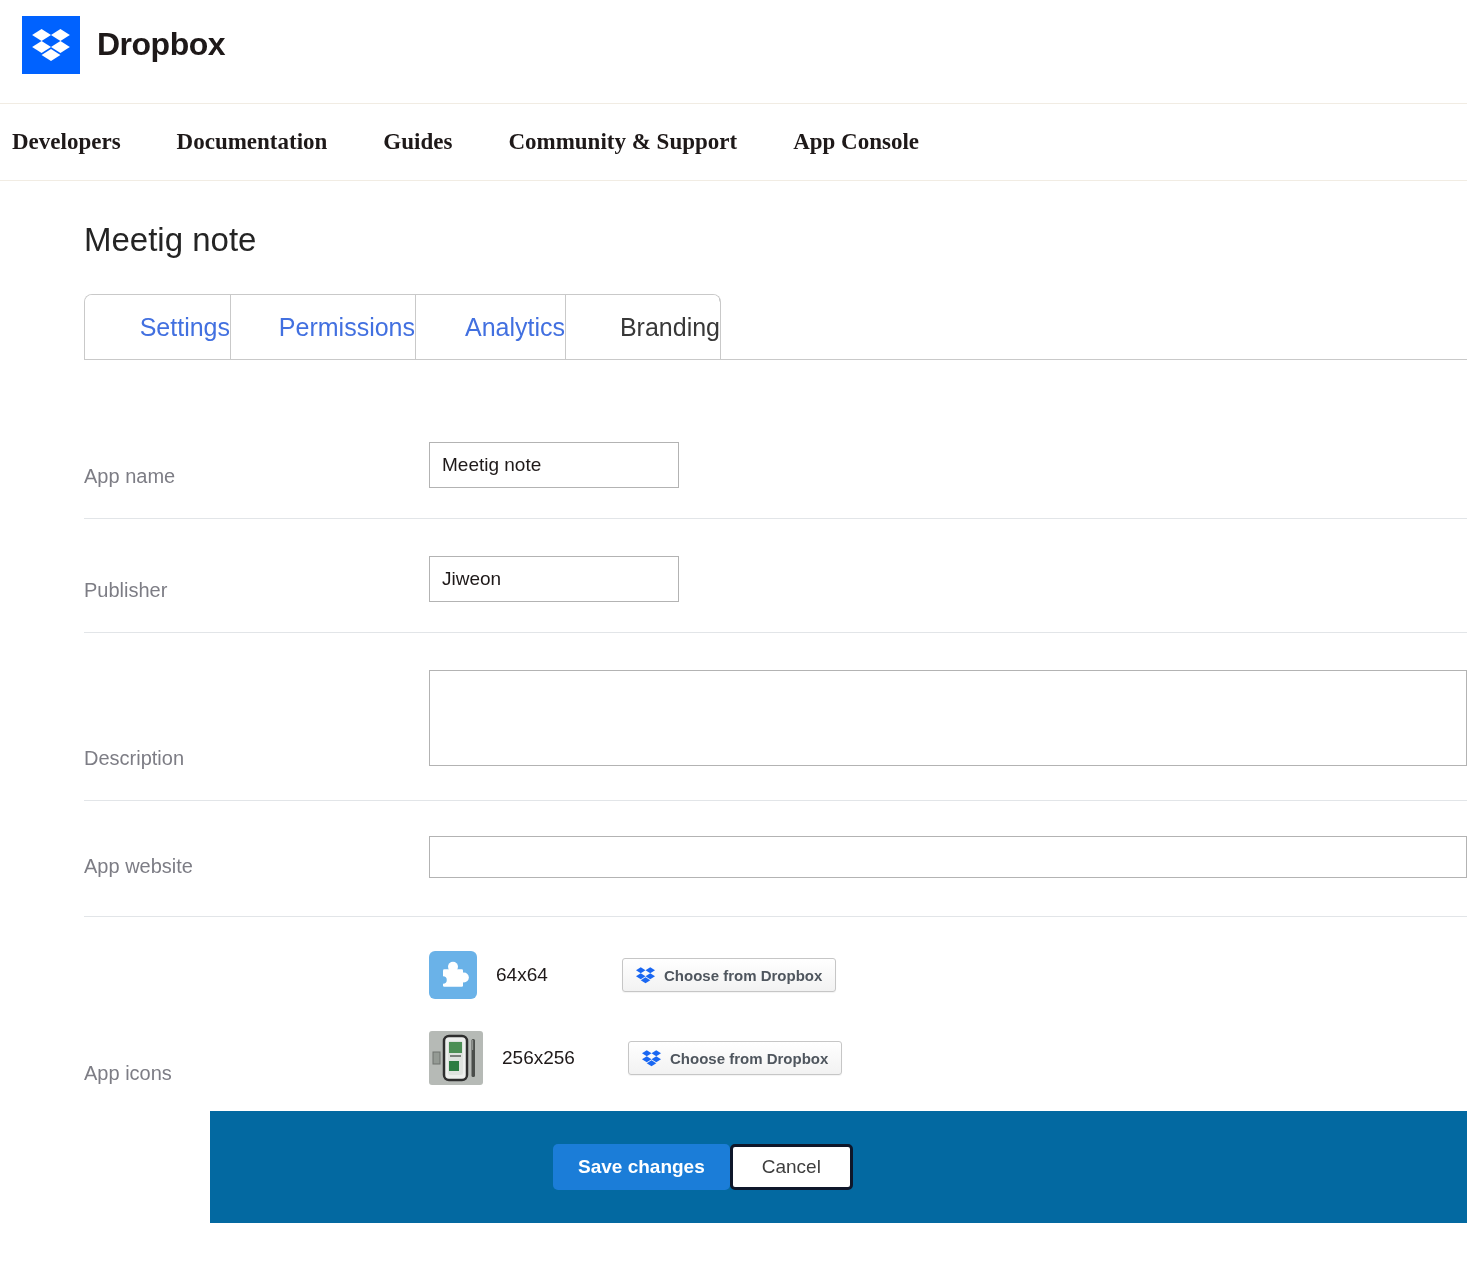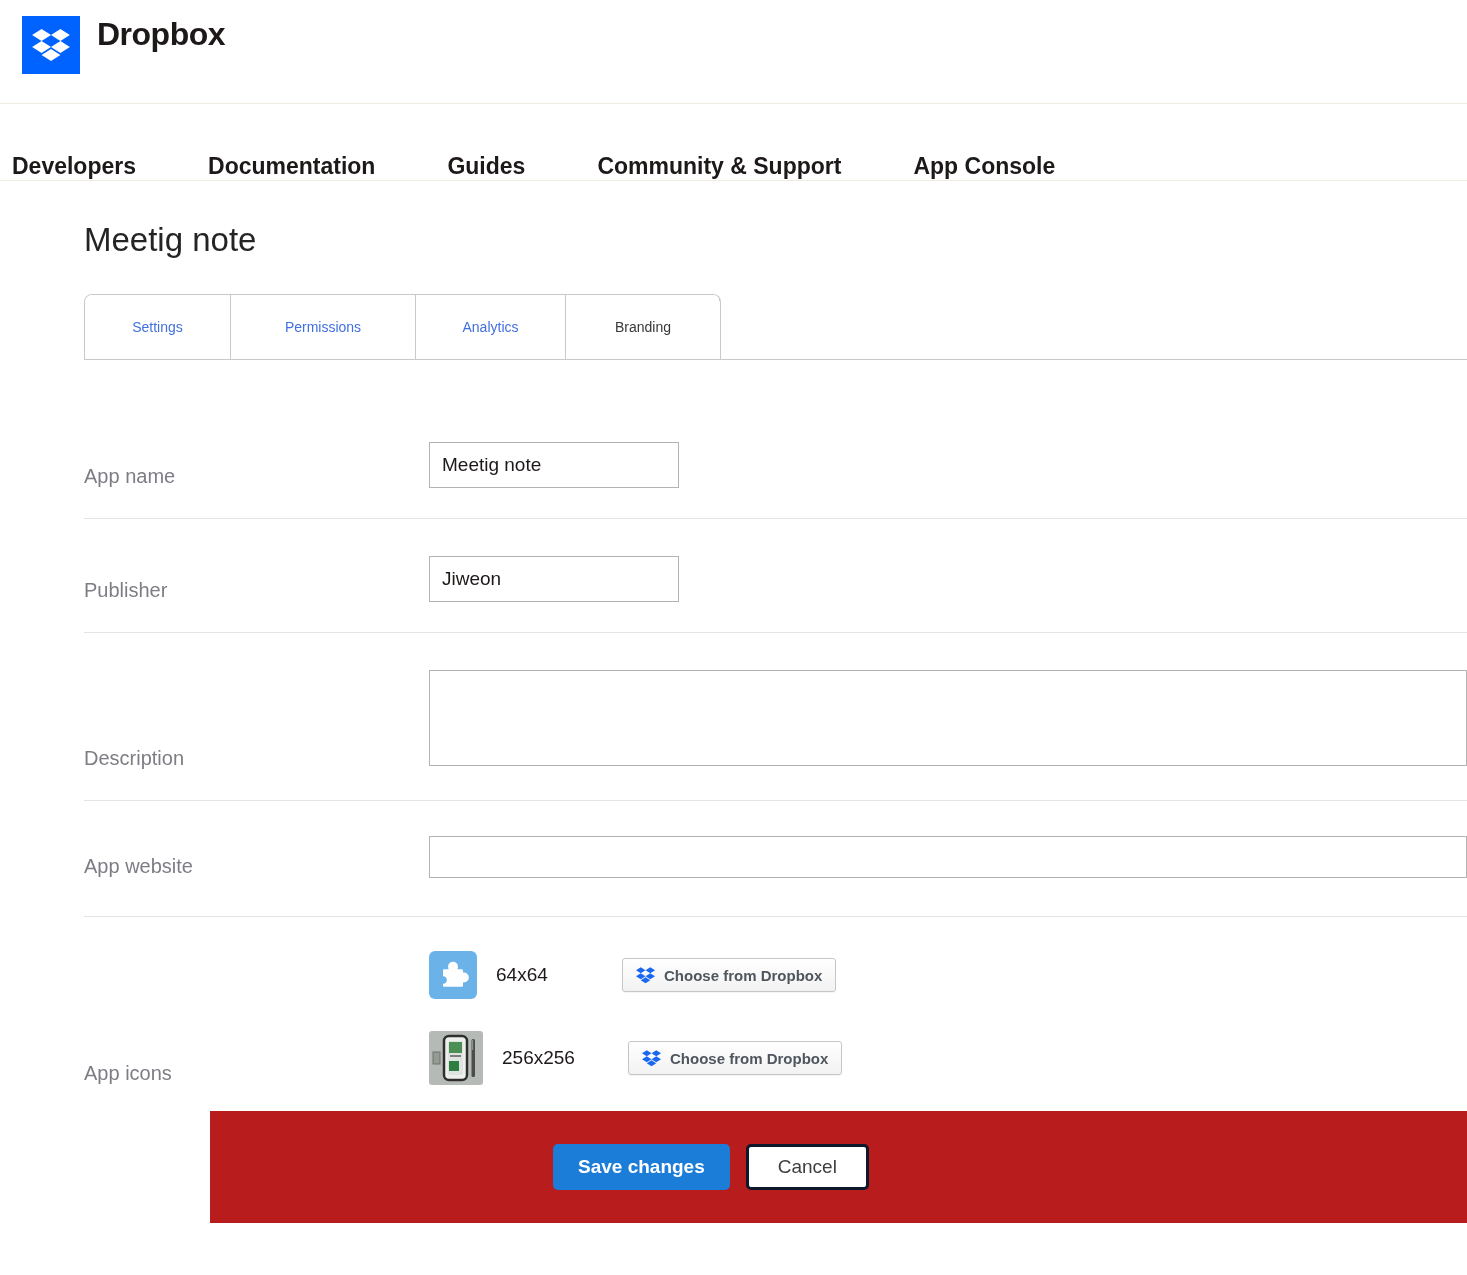"Dropbox" .brand-name { top: 16px -> 26px }
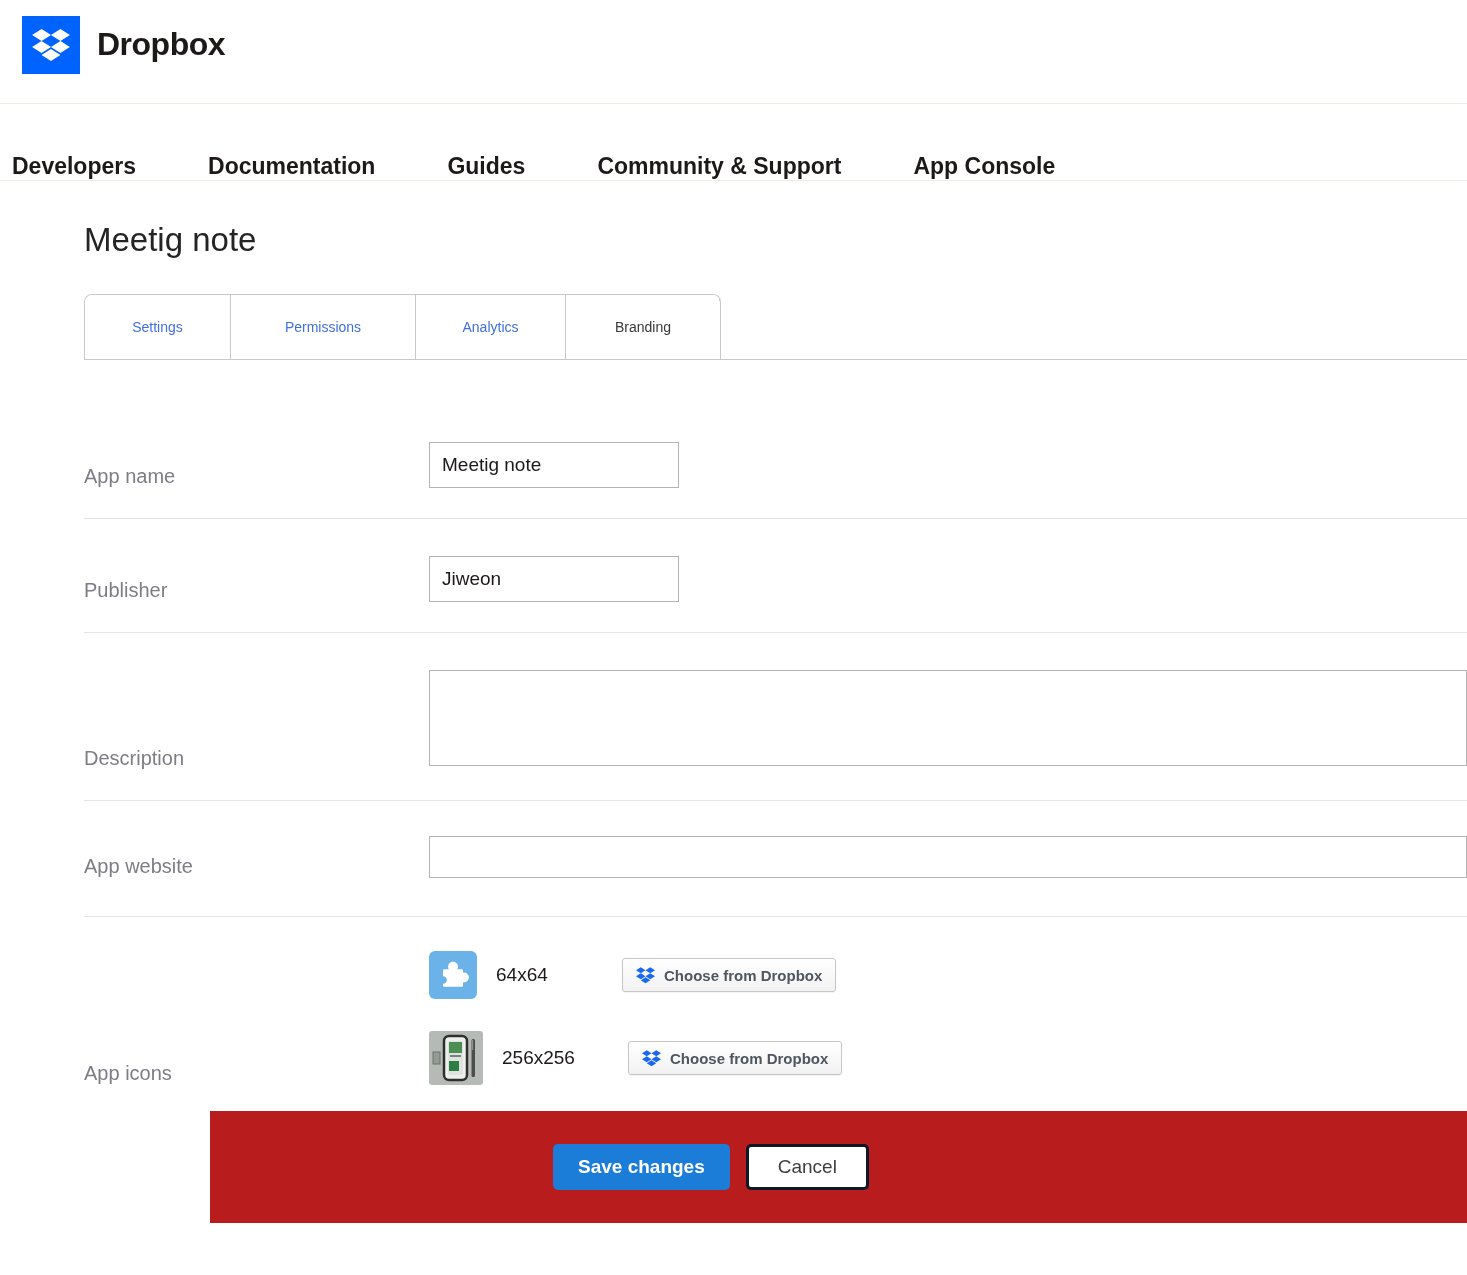"Developers" .nav { align-items: flex-end -> center; font-family: none -> Liberation Serif, serif; gap: 72px -> 56px }
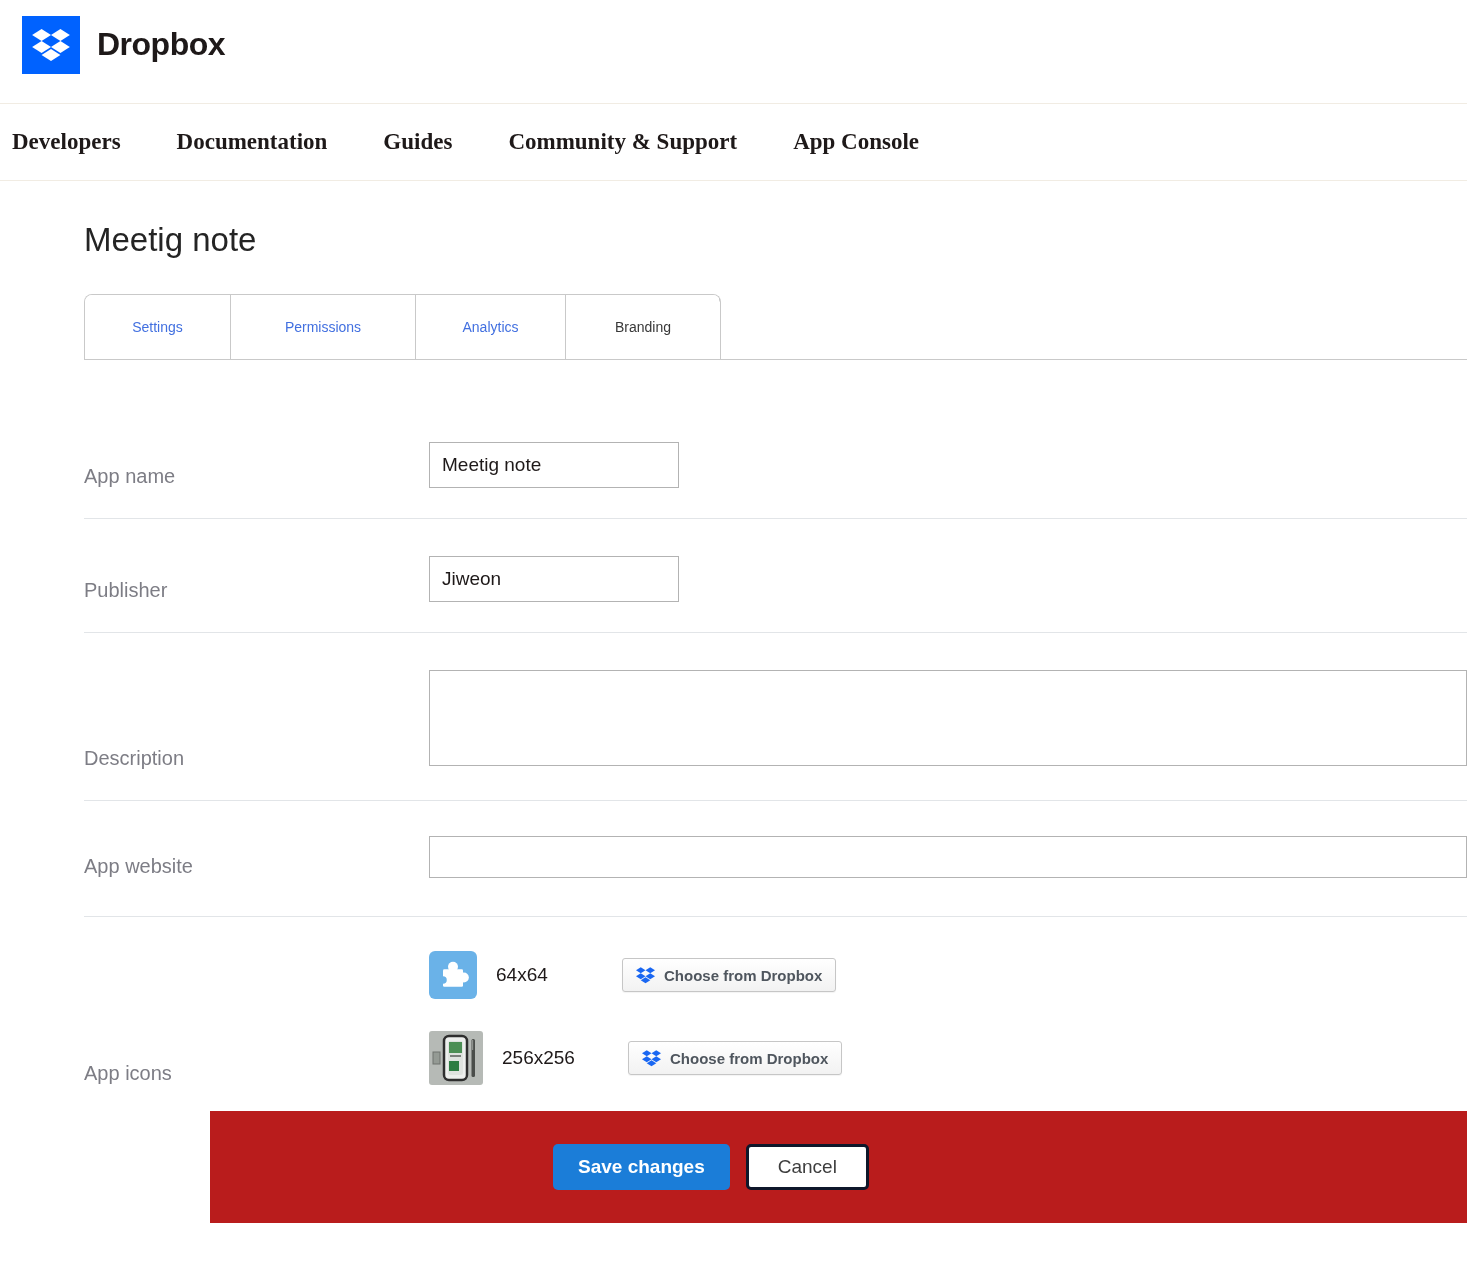"Settings" .tab { font-size: 14px -> 25px; text-align: center -> right }
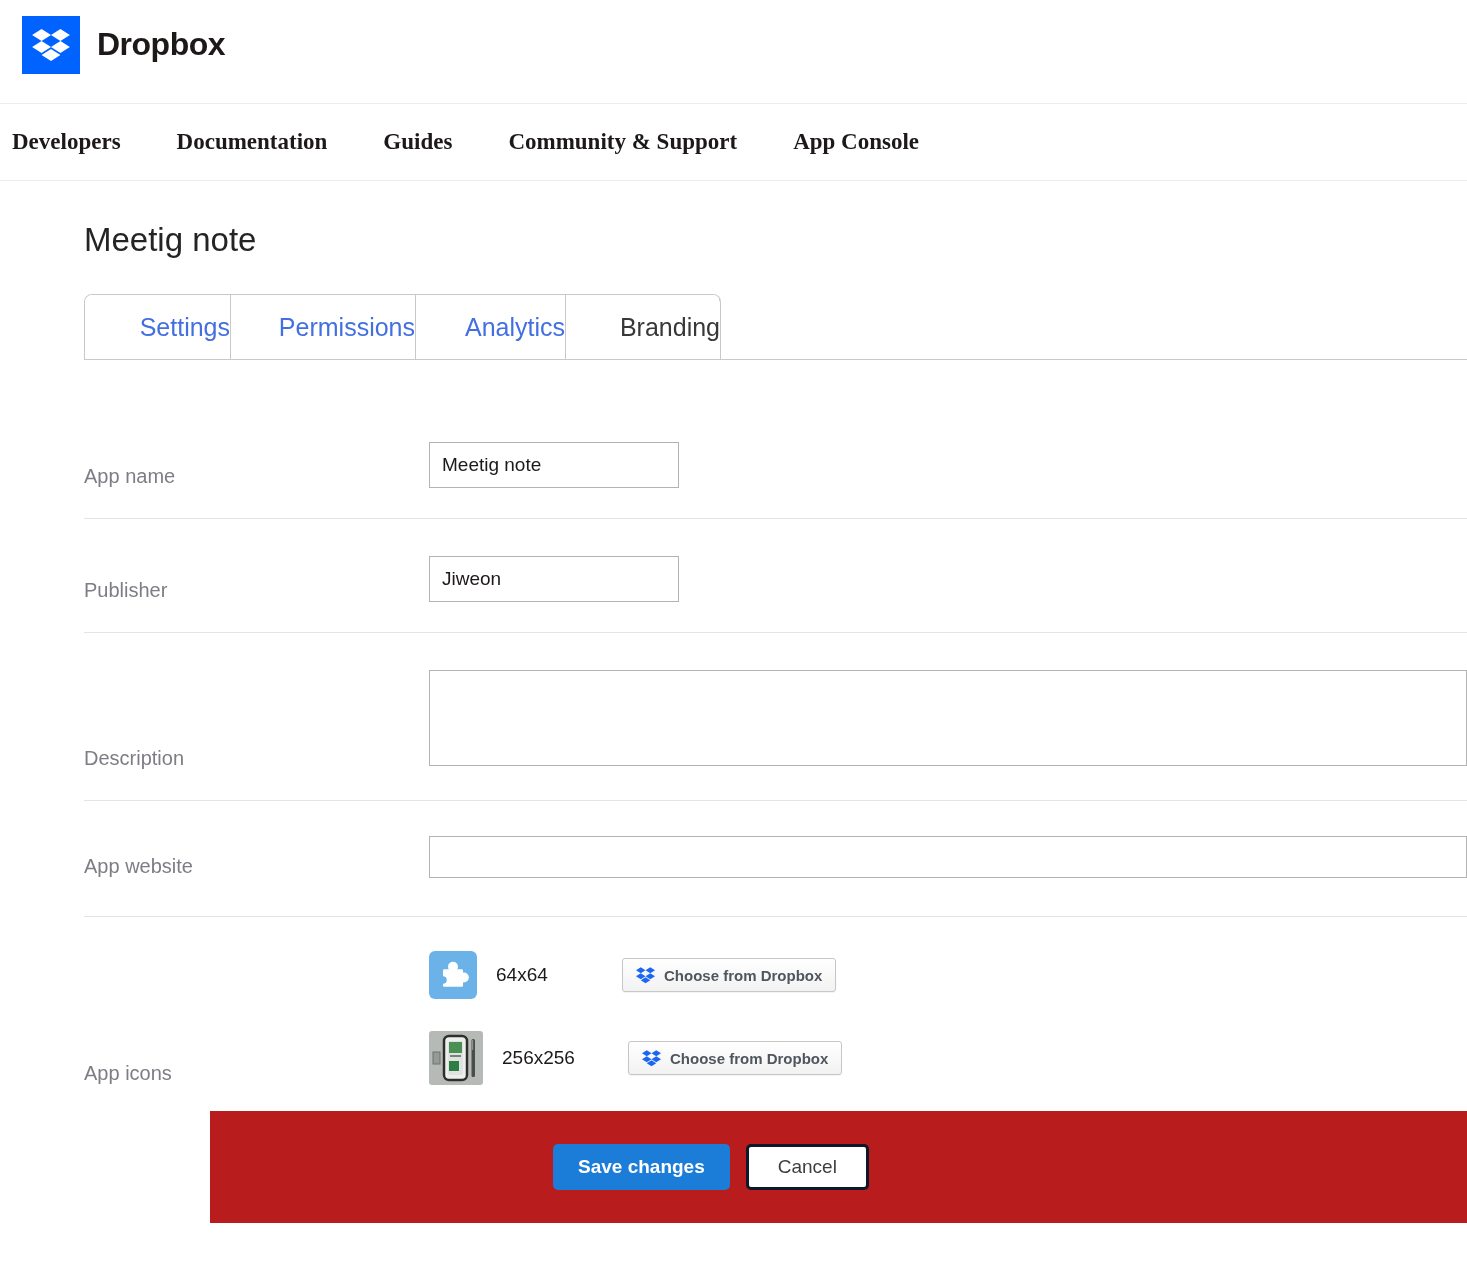"Save changes" .footer { background: #b91c1c -> #0369a1; gap: 16px -> none }
